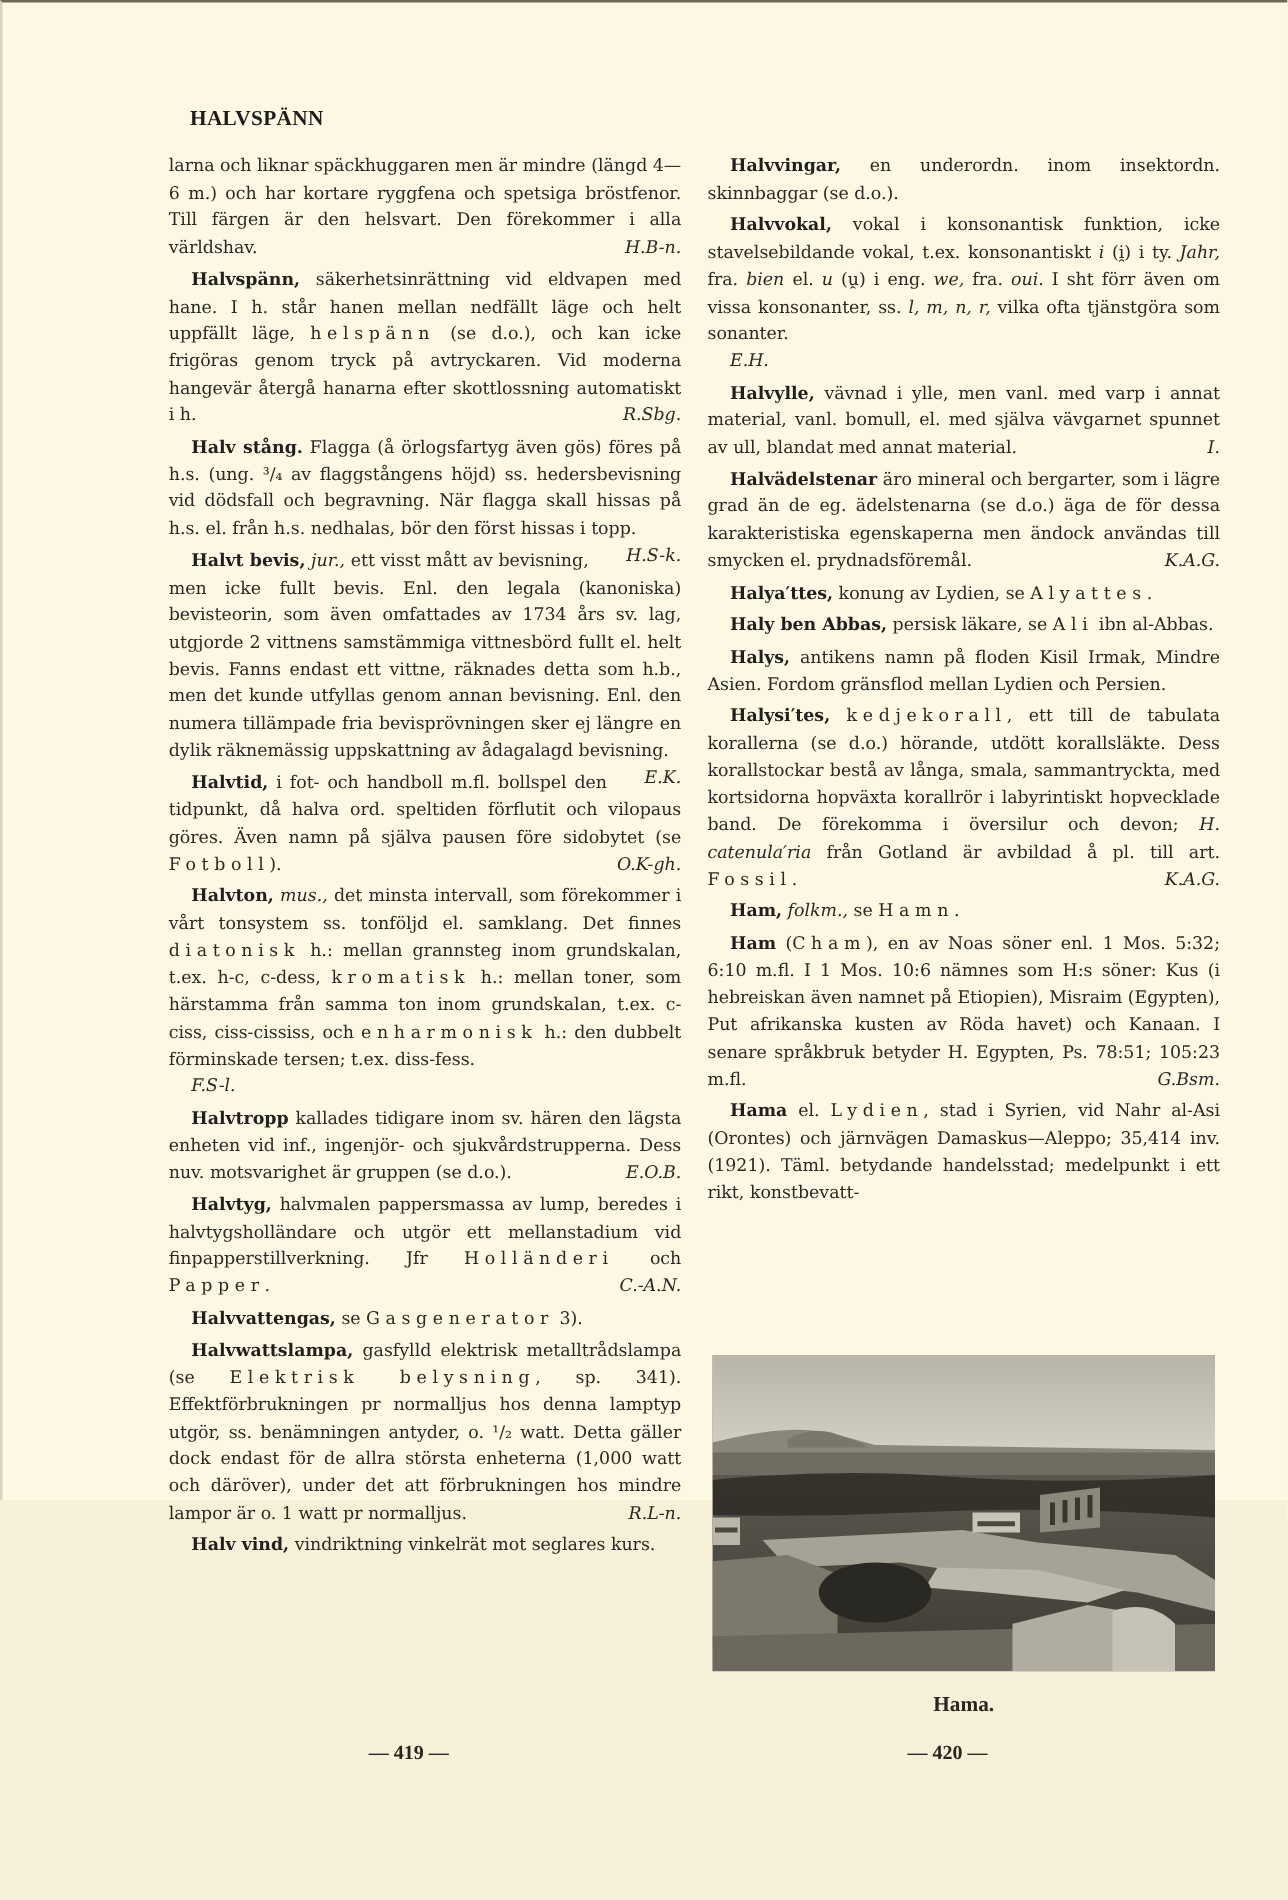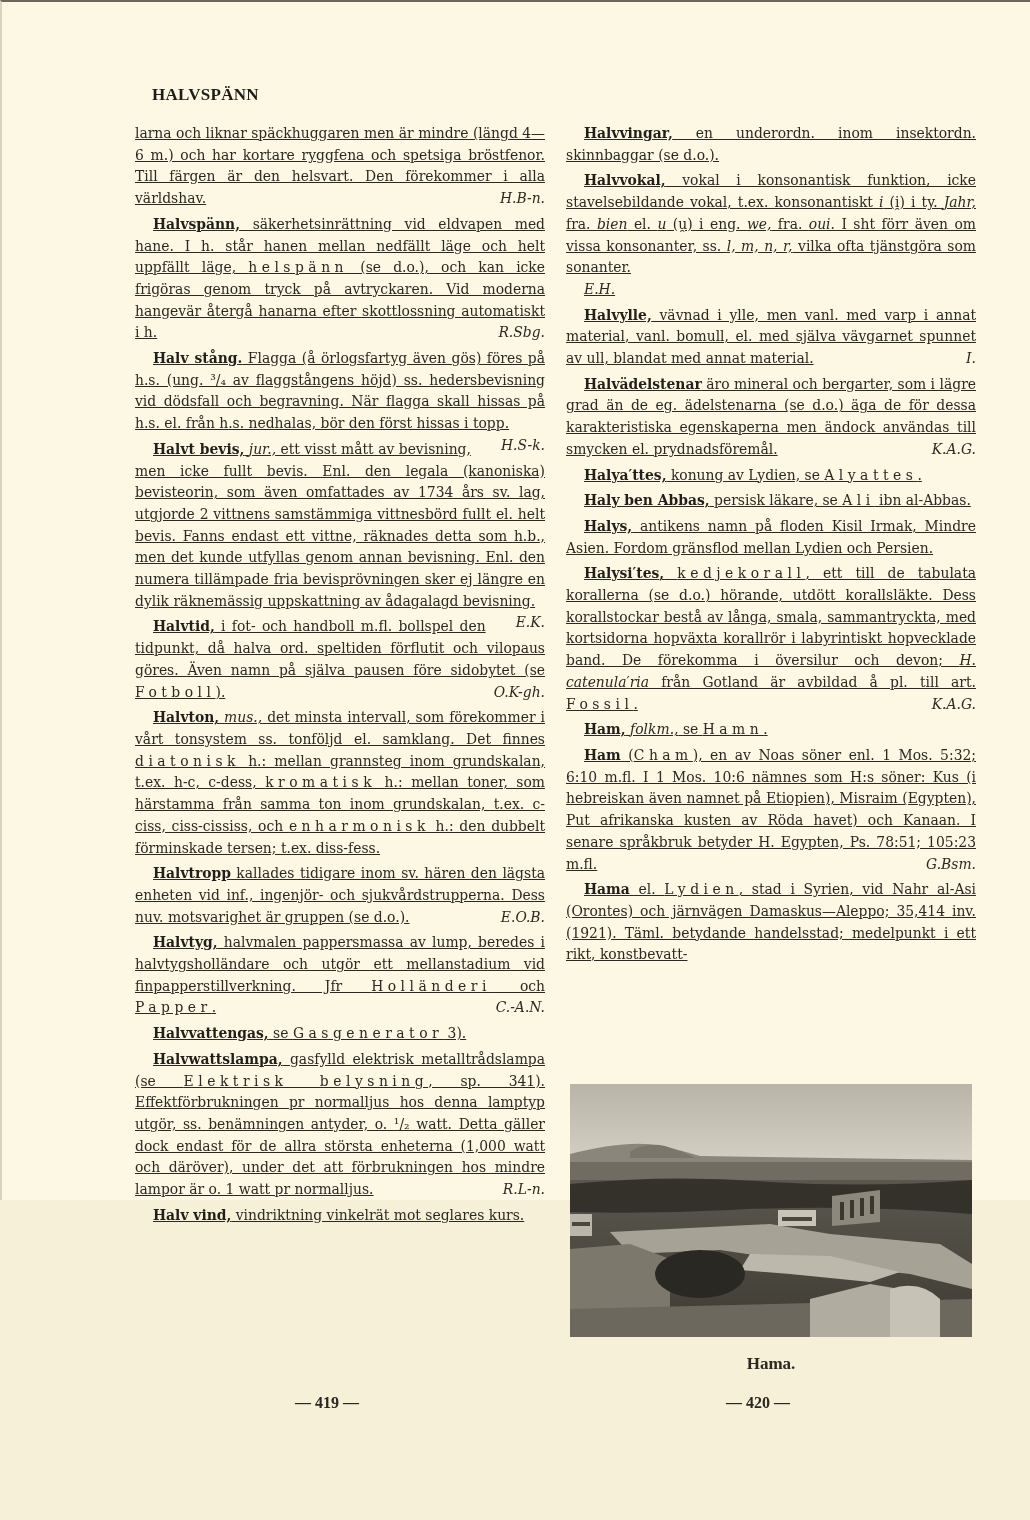"larna och liknar späckhuggaren men" .col { text-decoration: underline -> none }
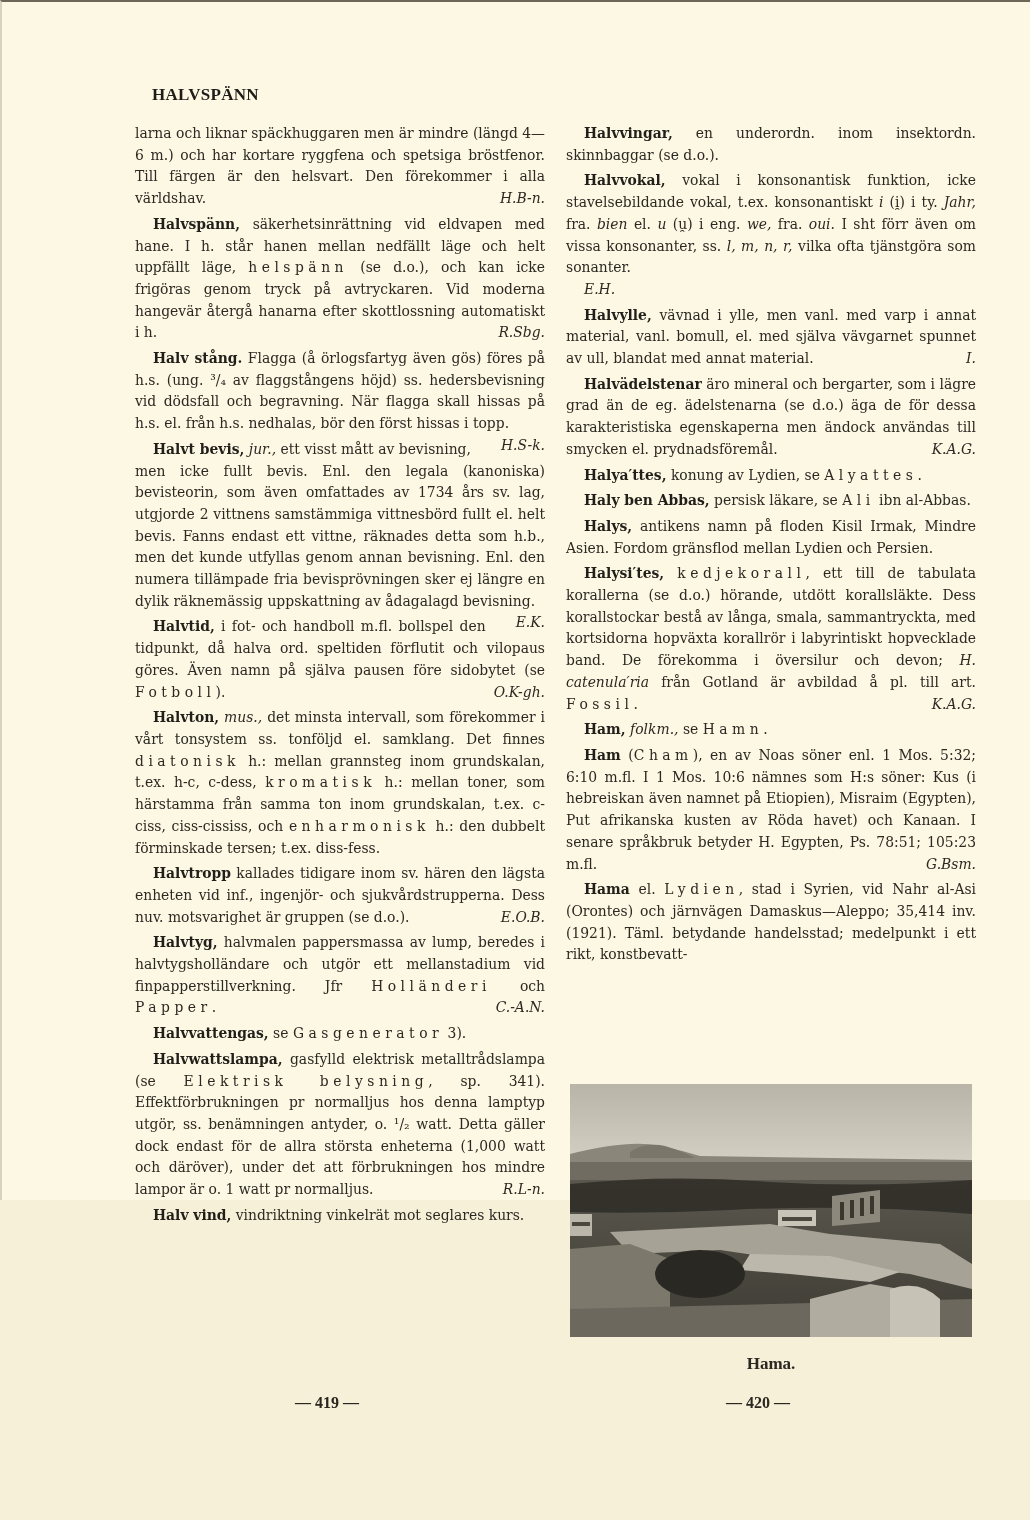"F.S-l." span.sigline { html: none -> <span>F.S-l.</span> }
